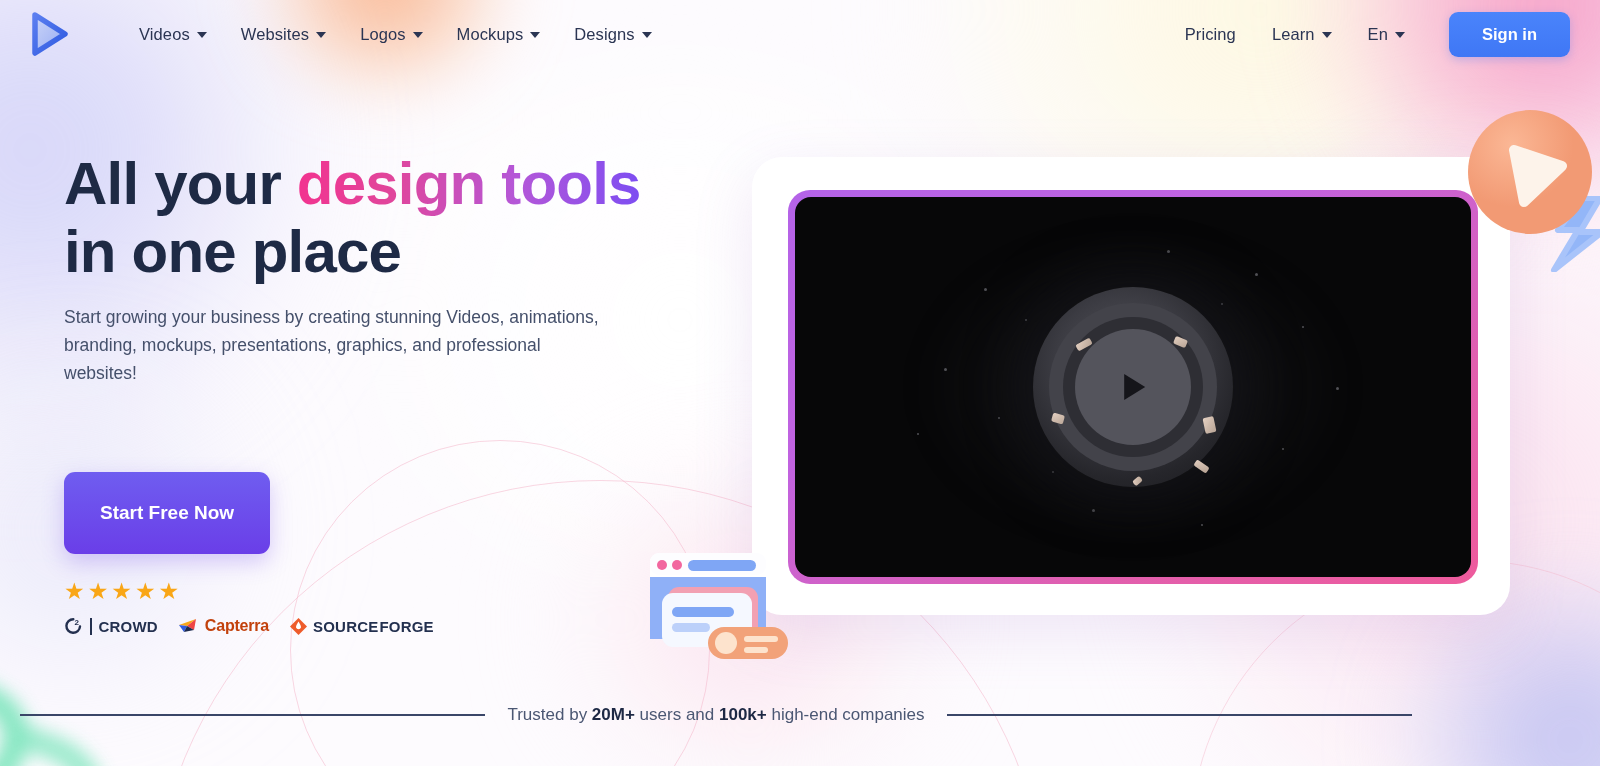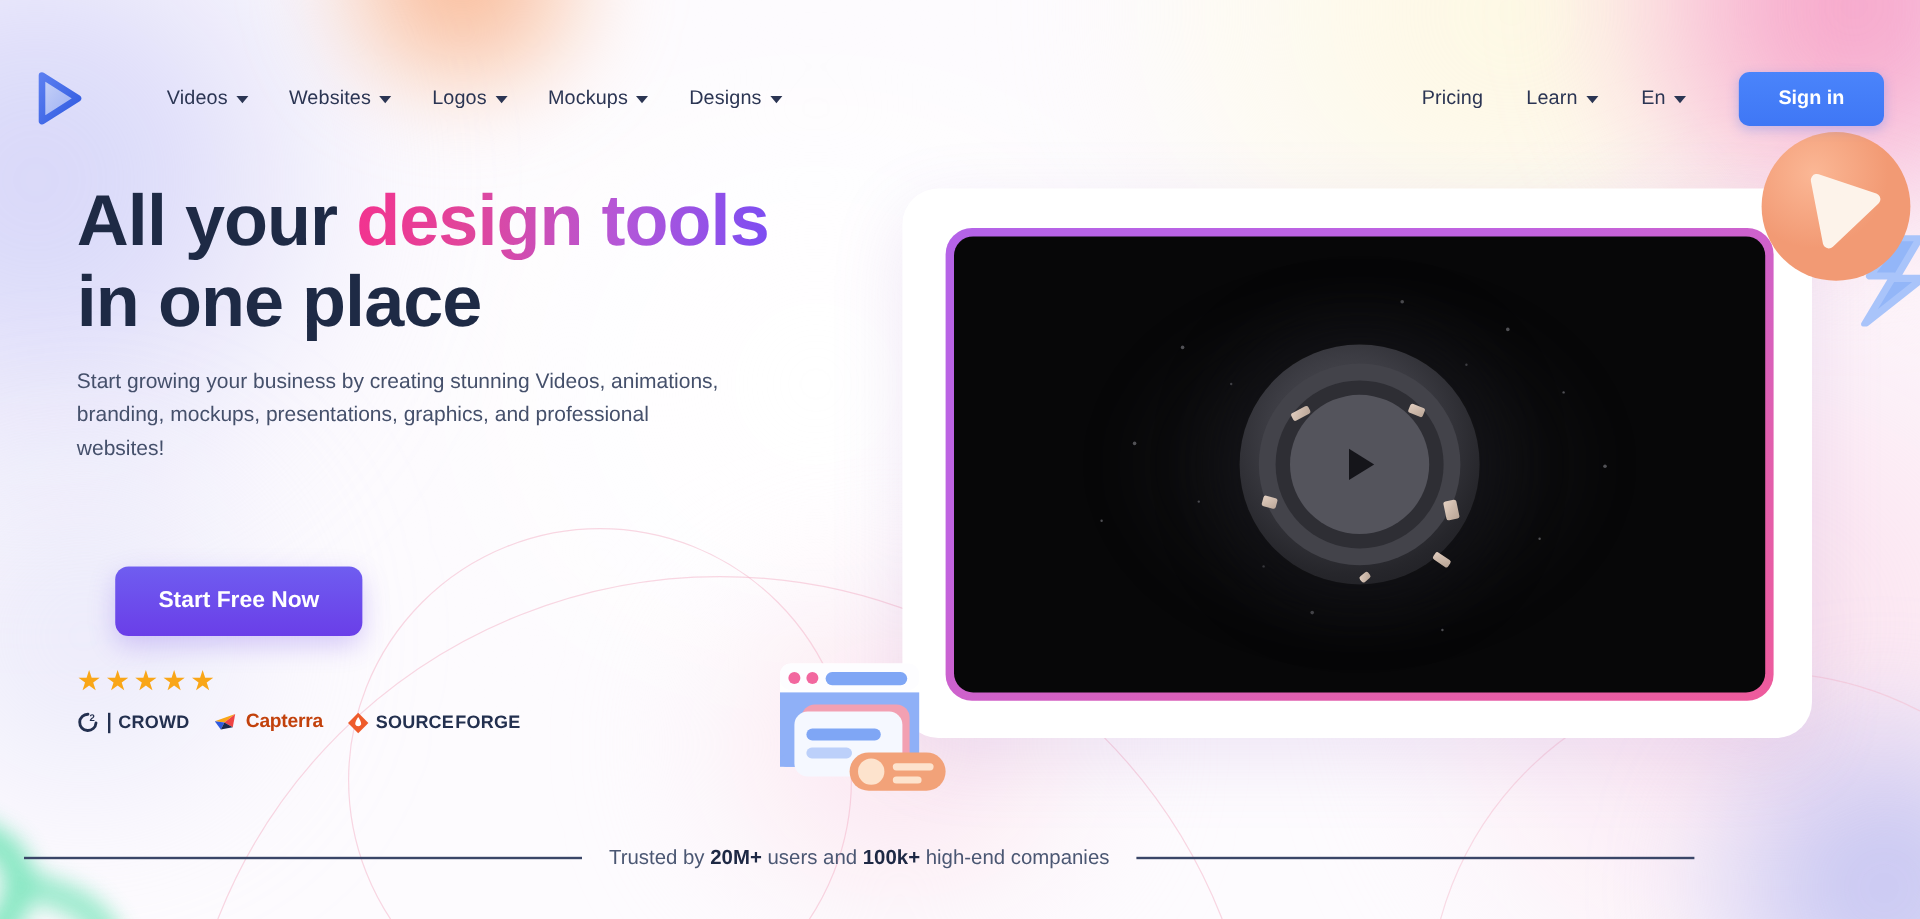"Videos" .header { margin-top: 48px -> none }
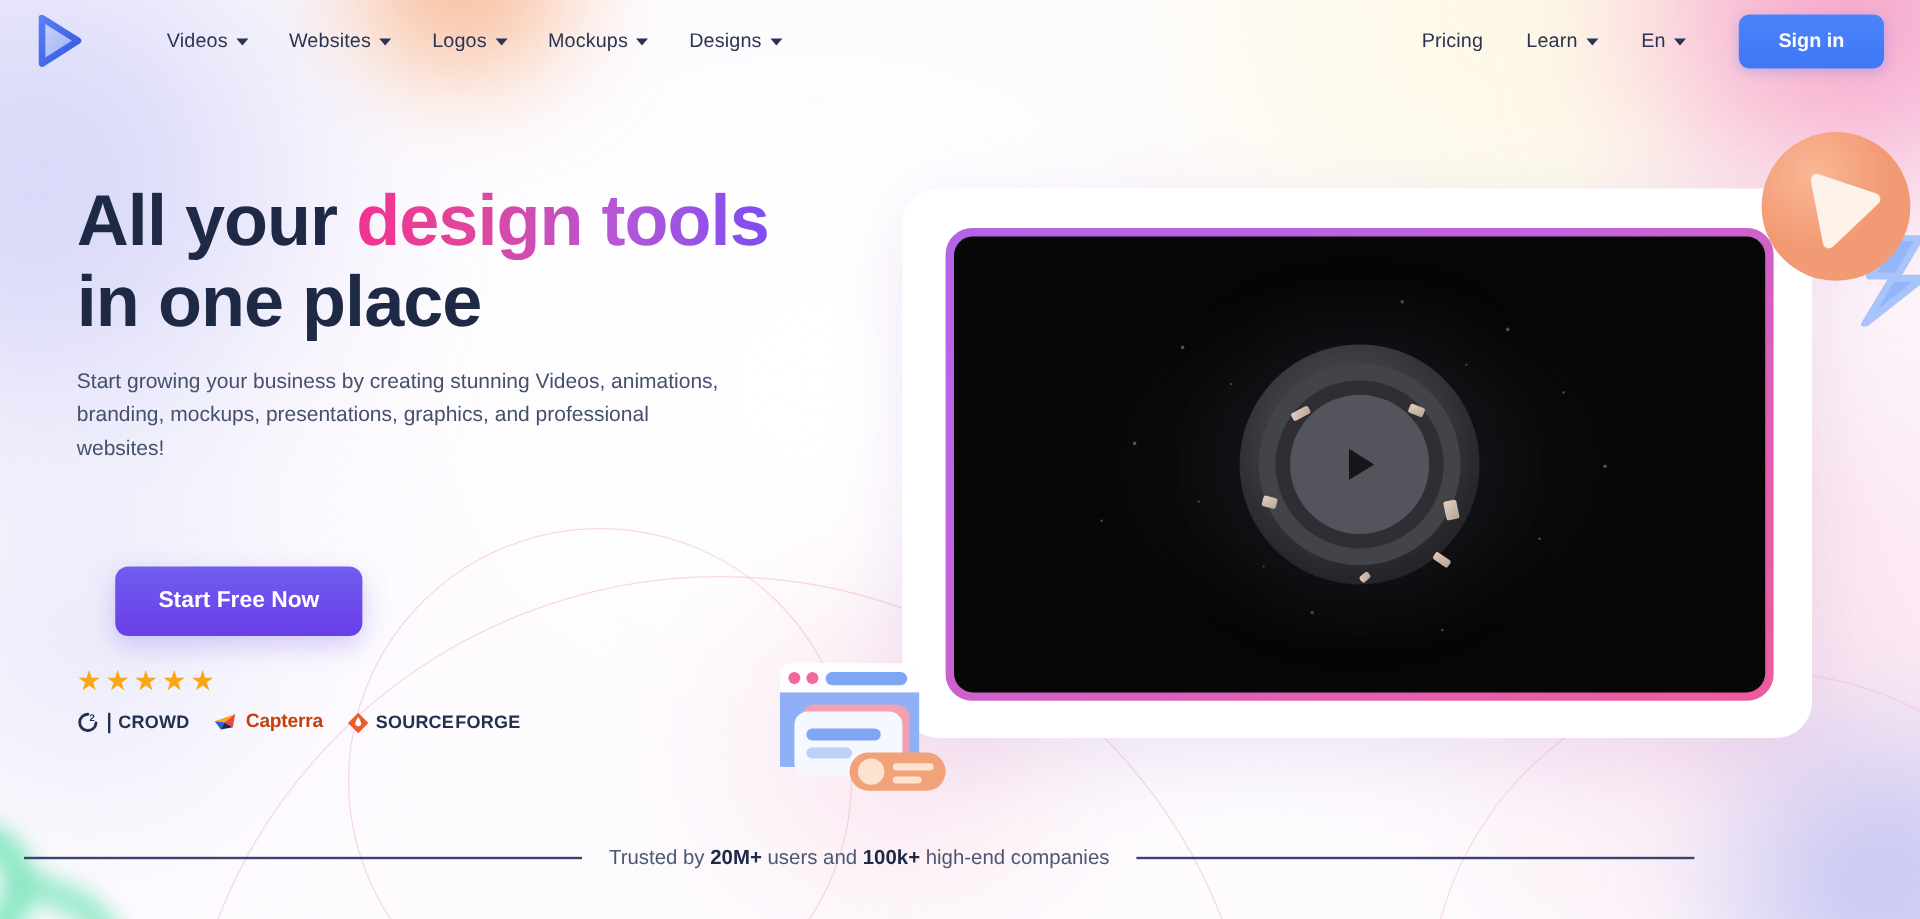"Start Free Now" .cta-btn { margin-left: 32px -> none; padding: 18px 36px -> 30px 36px }
